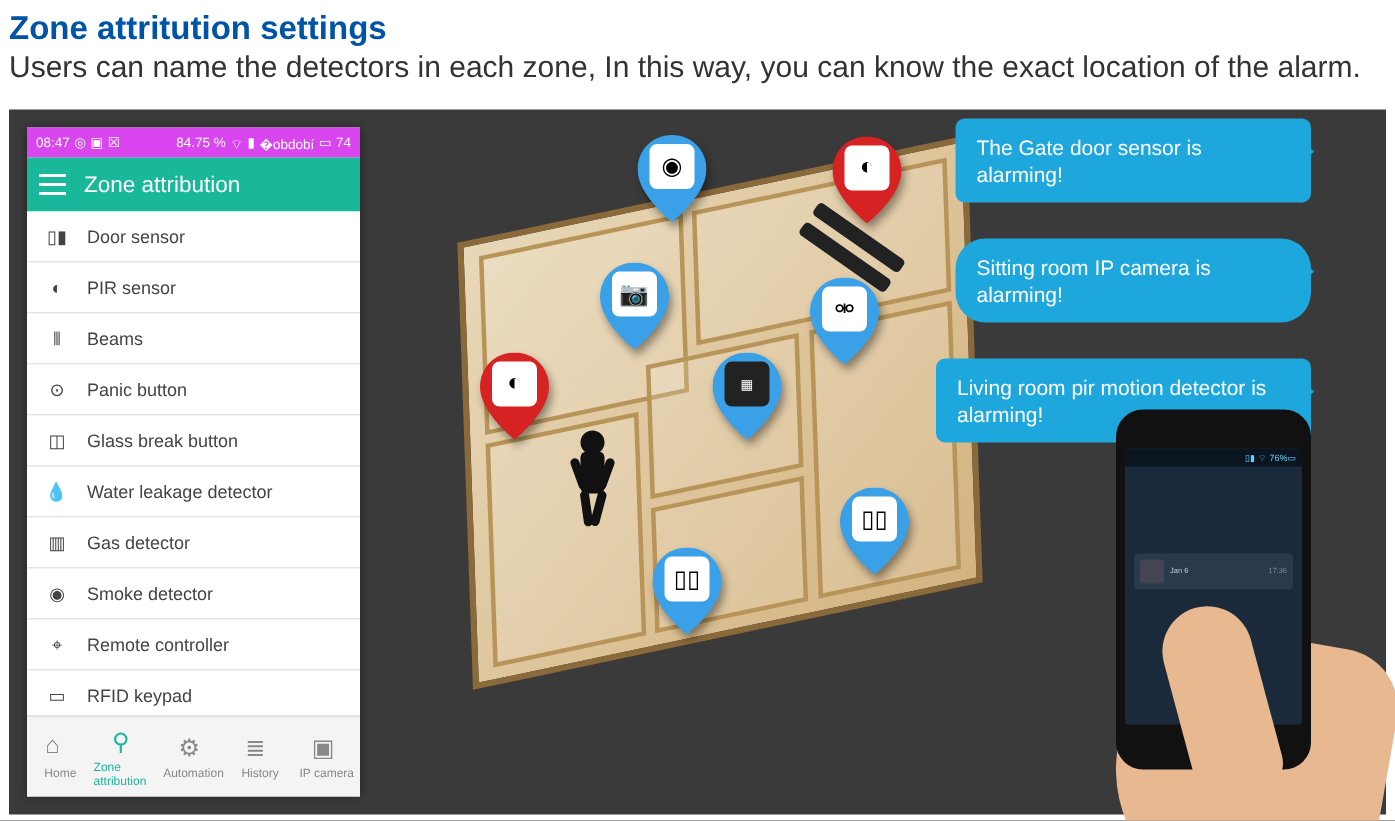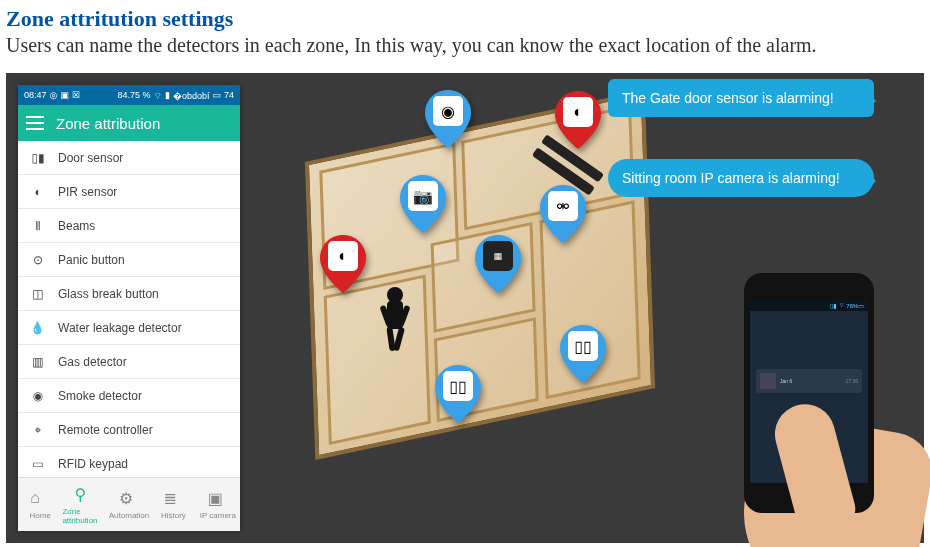"Zone attritution settings" .header { font-family: Liberation Serif, serif -> none }
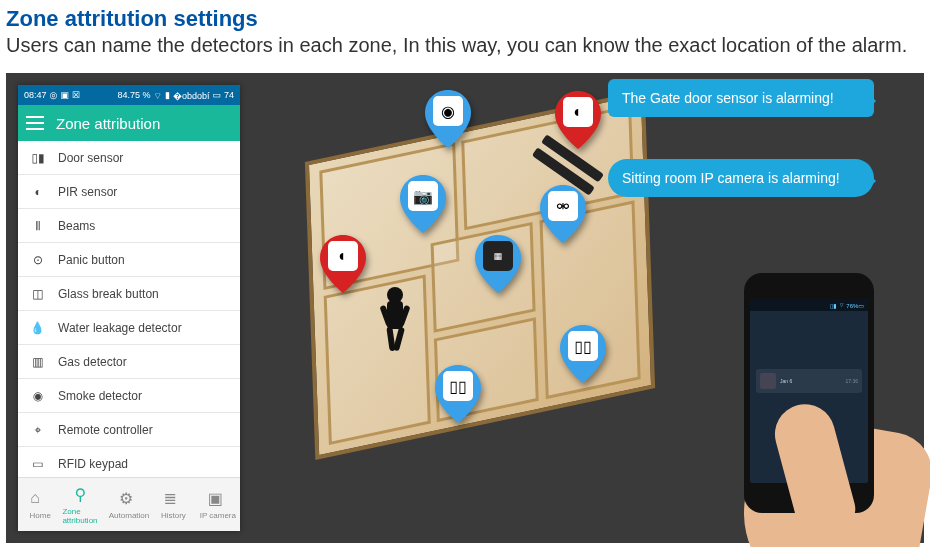"08:47" .status-bar { background: #0369a1 -> #d946ef }
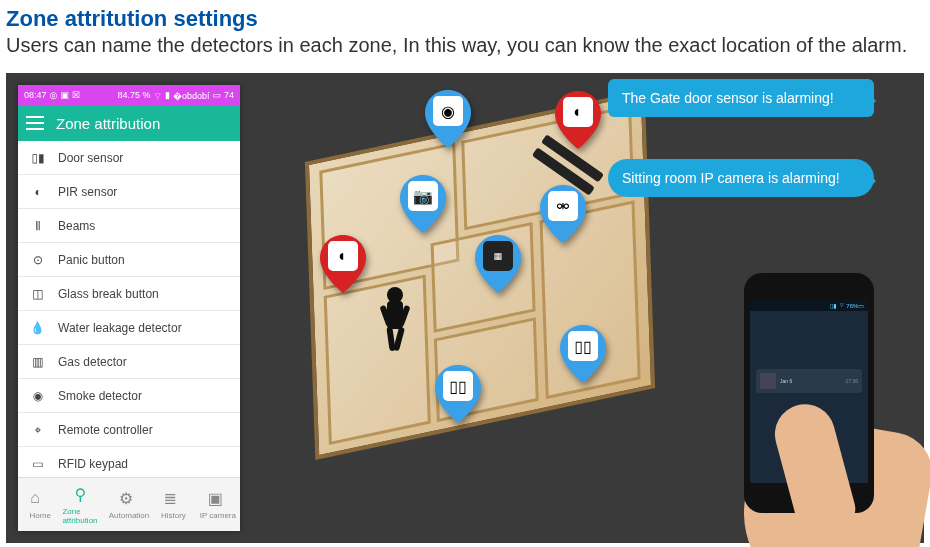"The Gate door sensor is" .bubble { width: 266px -> 237px }
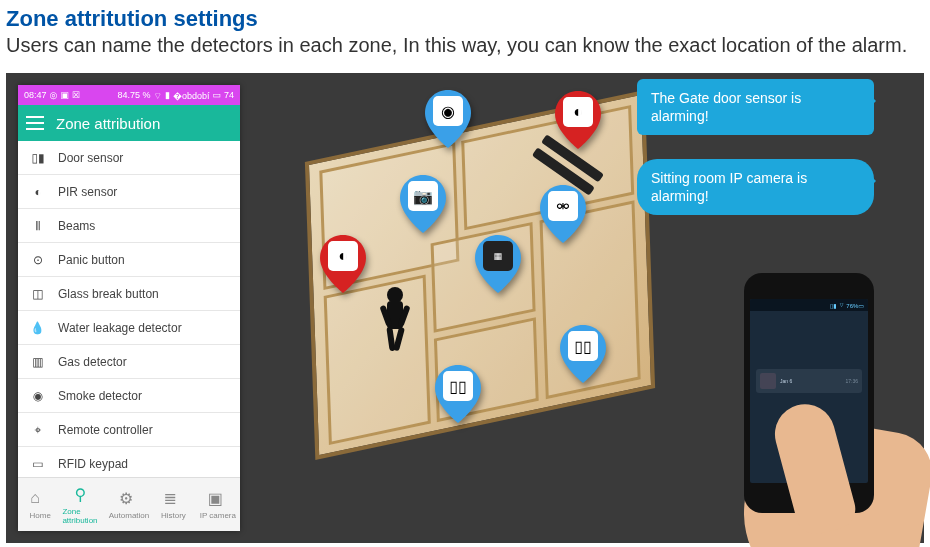"Living room pir motion detector" div.bubble { html: none -> <div>Living room pir motion detector is alarming!</div> }
